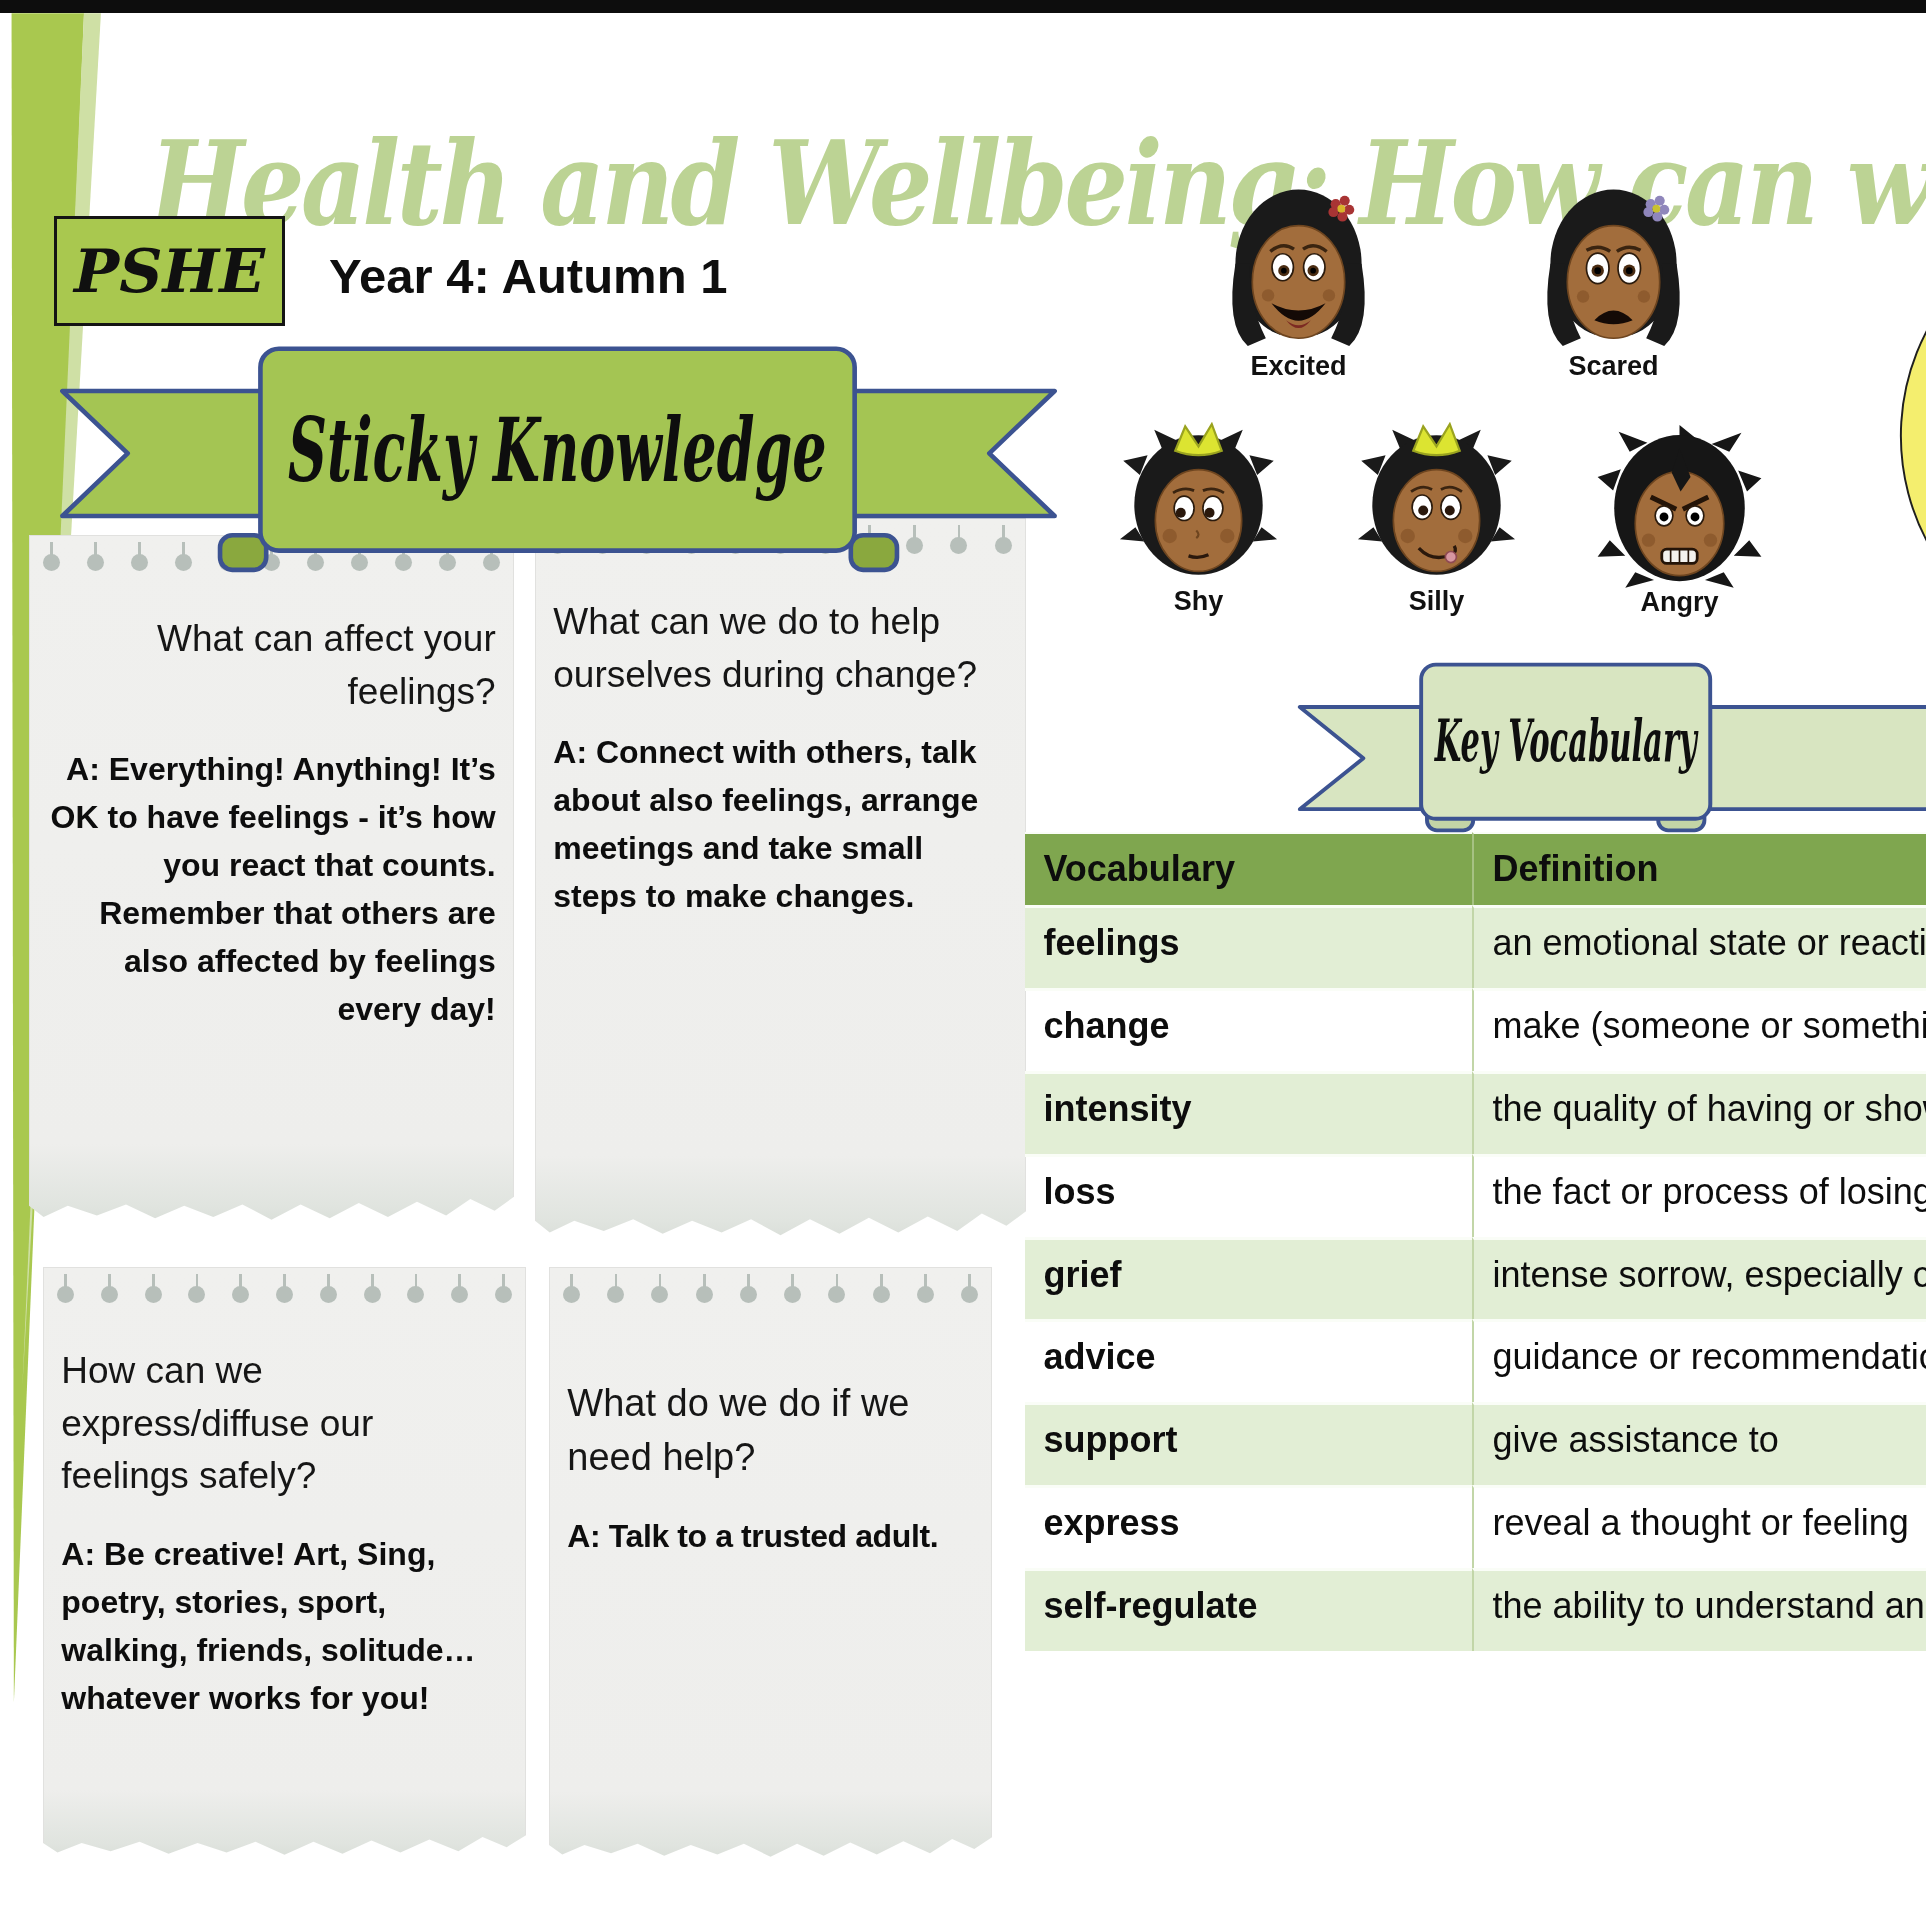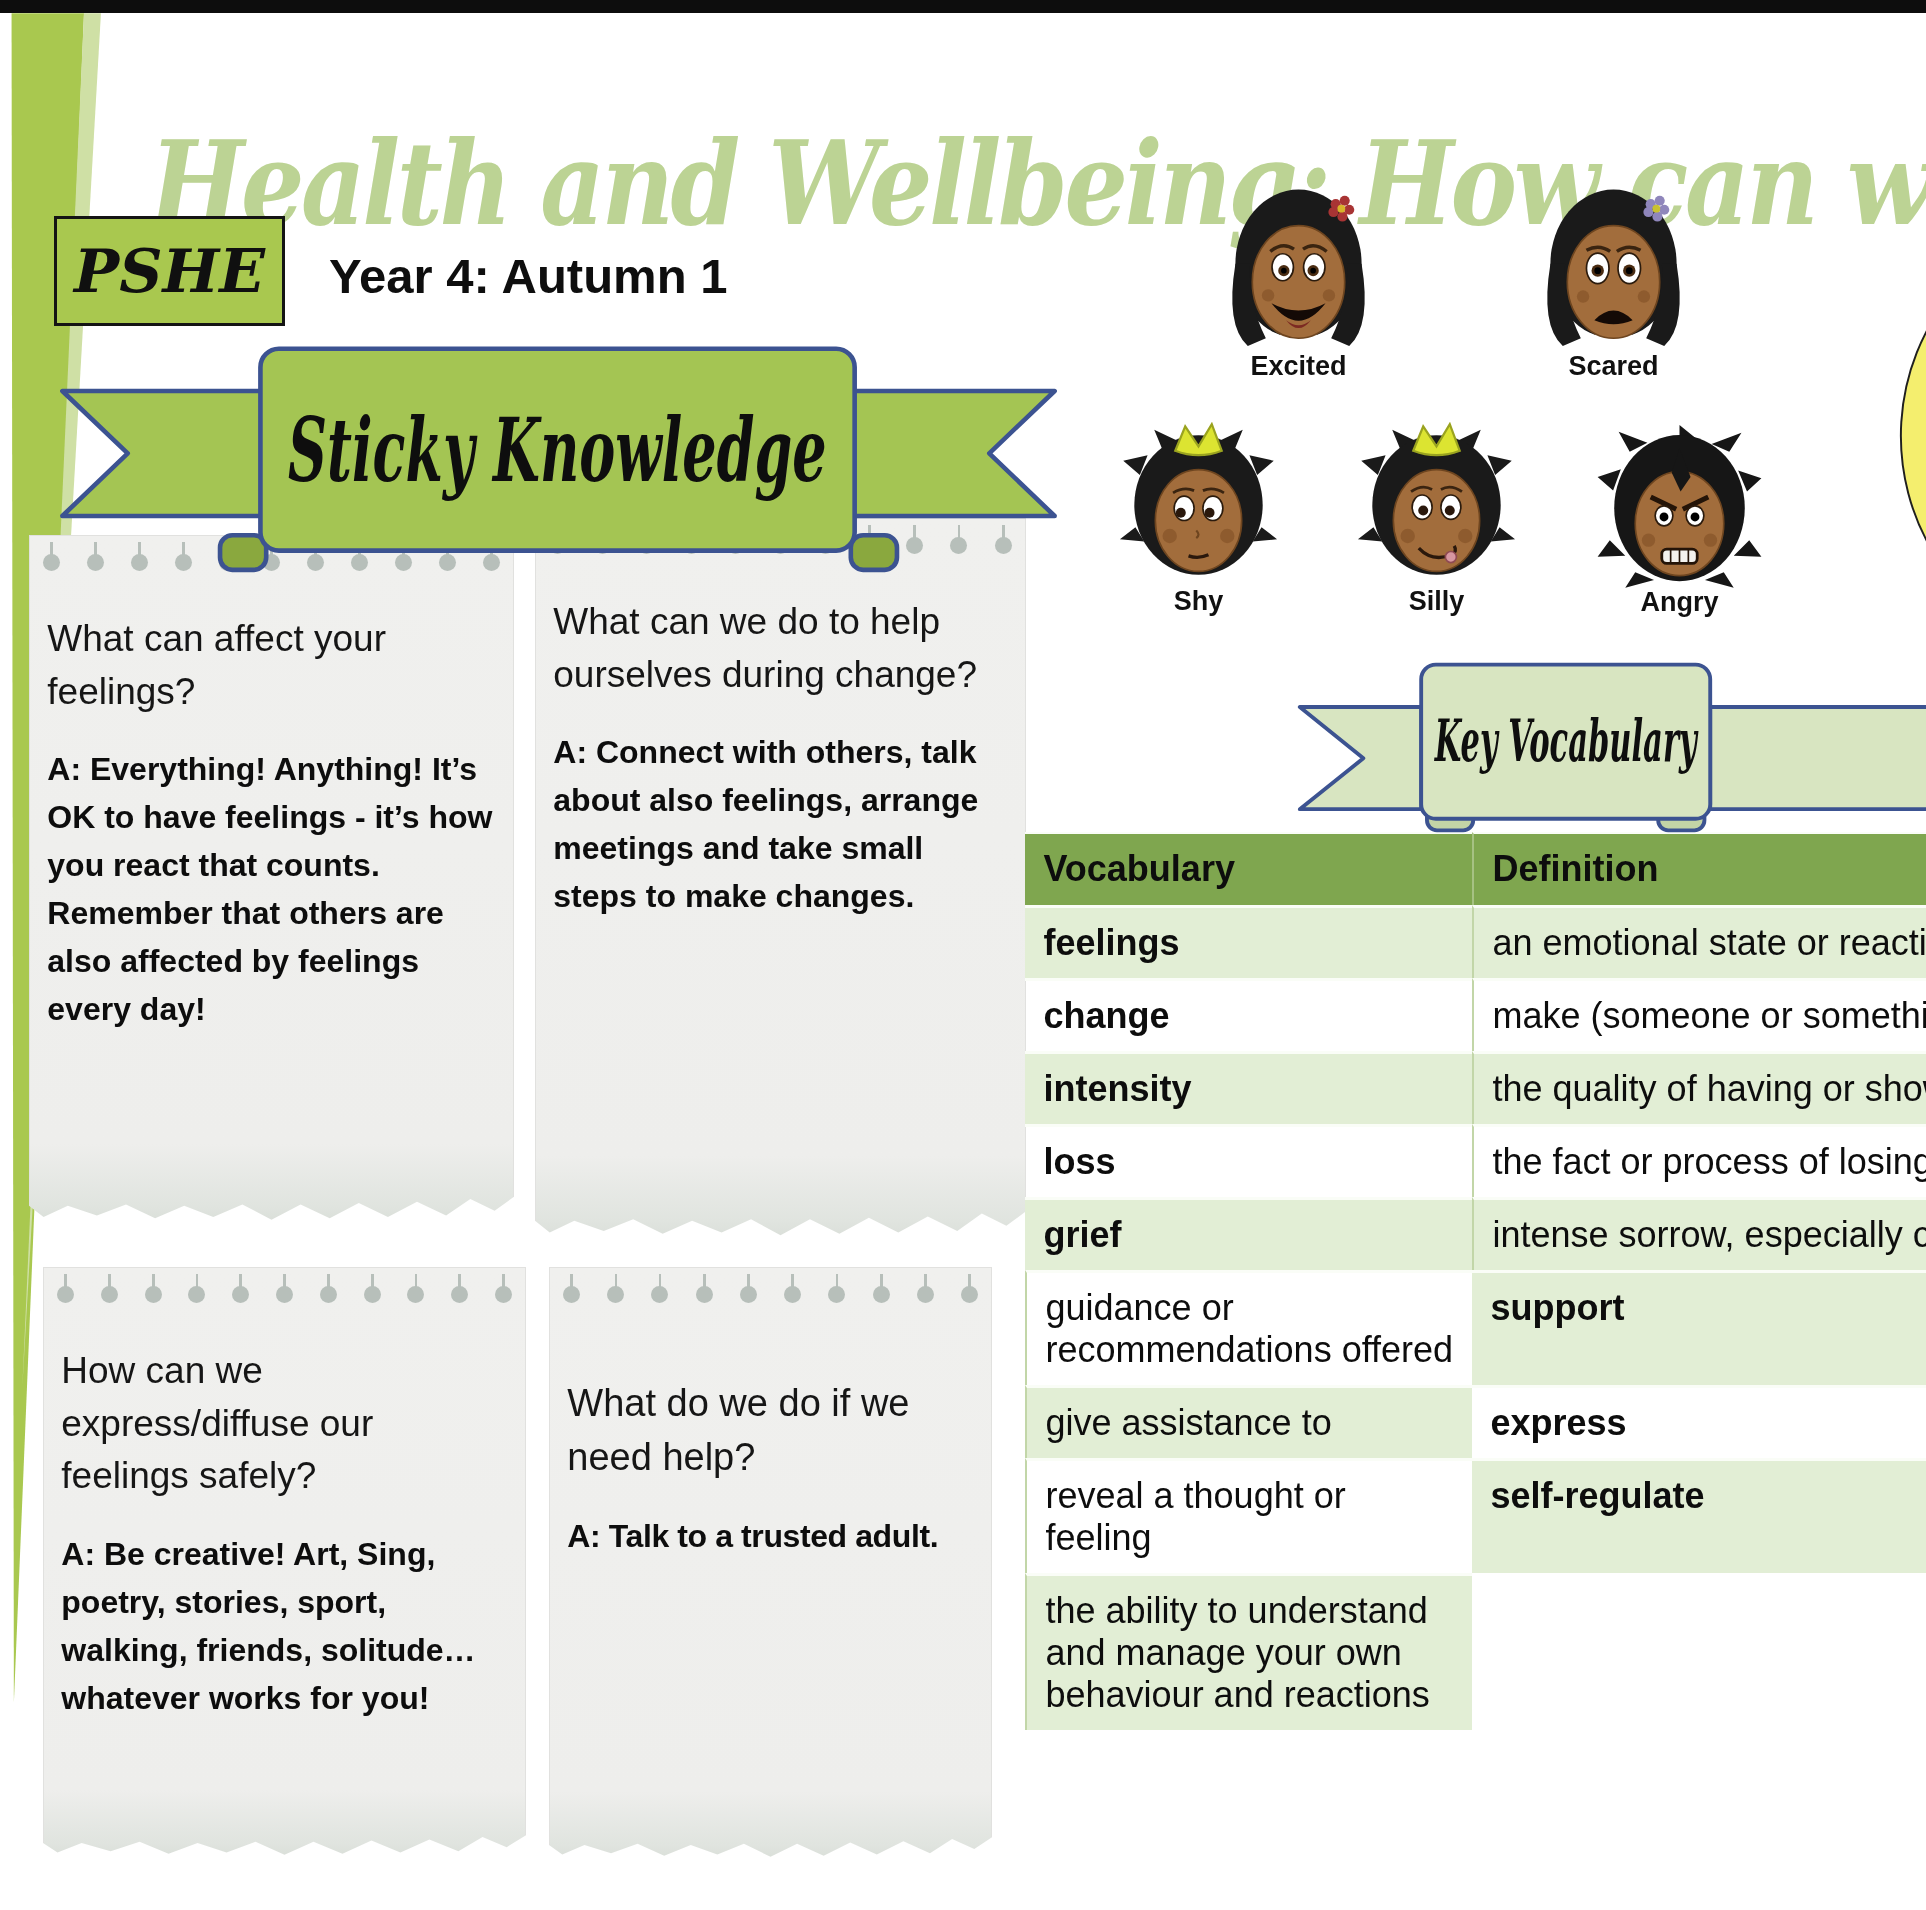"What can affect your feelings?" div.card { text-align: none -> right }
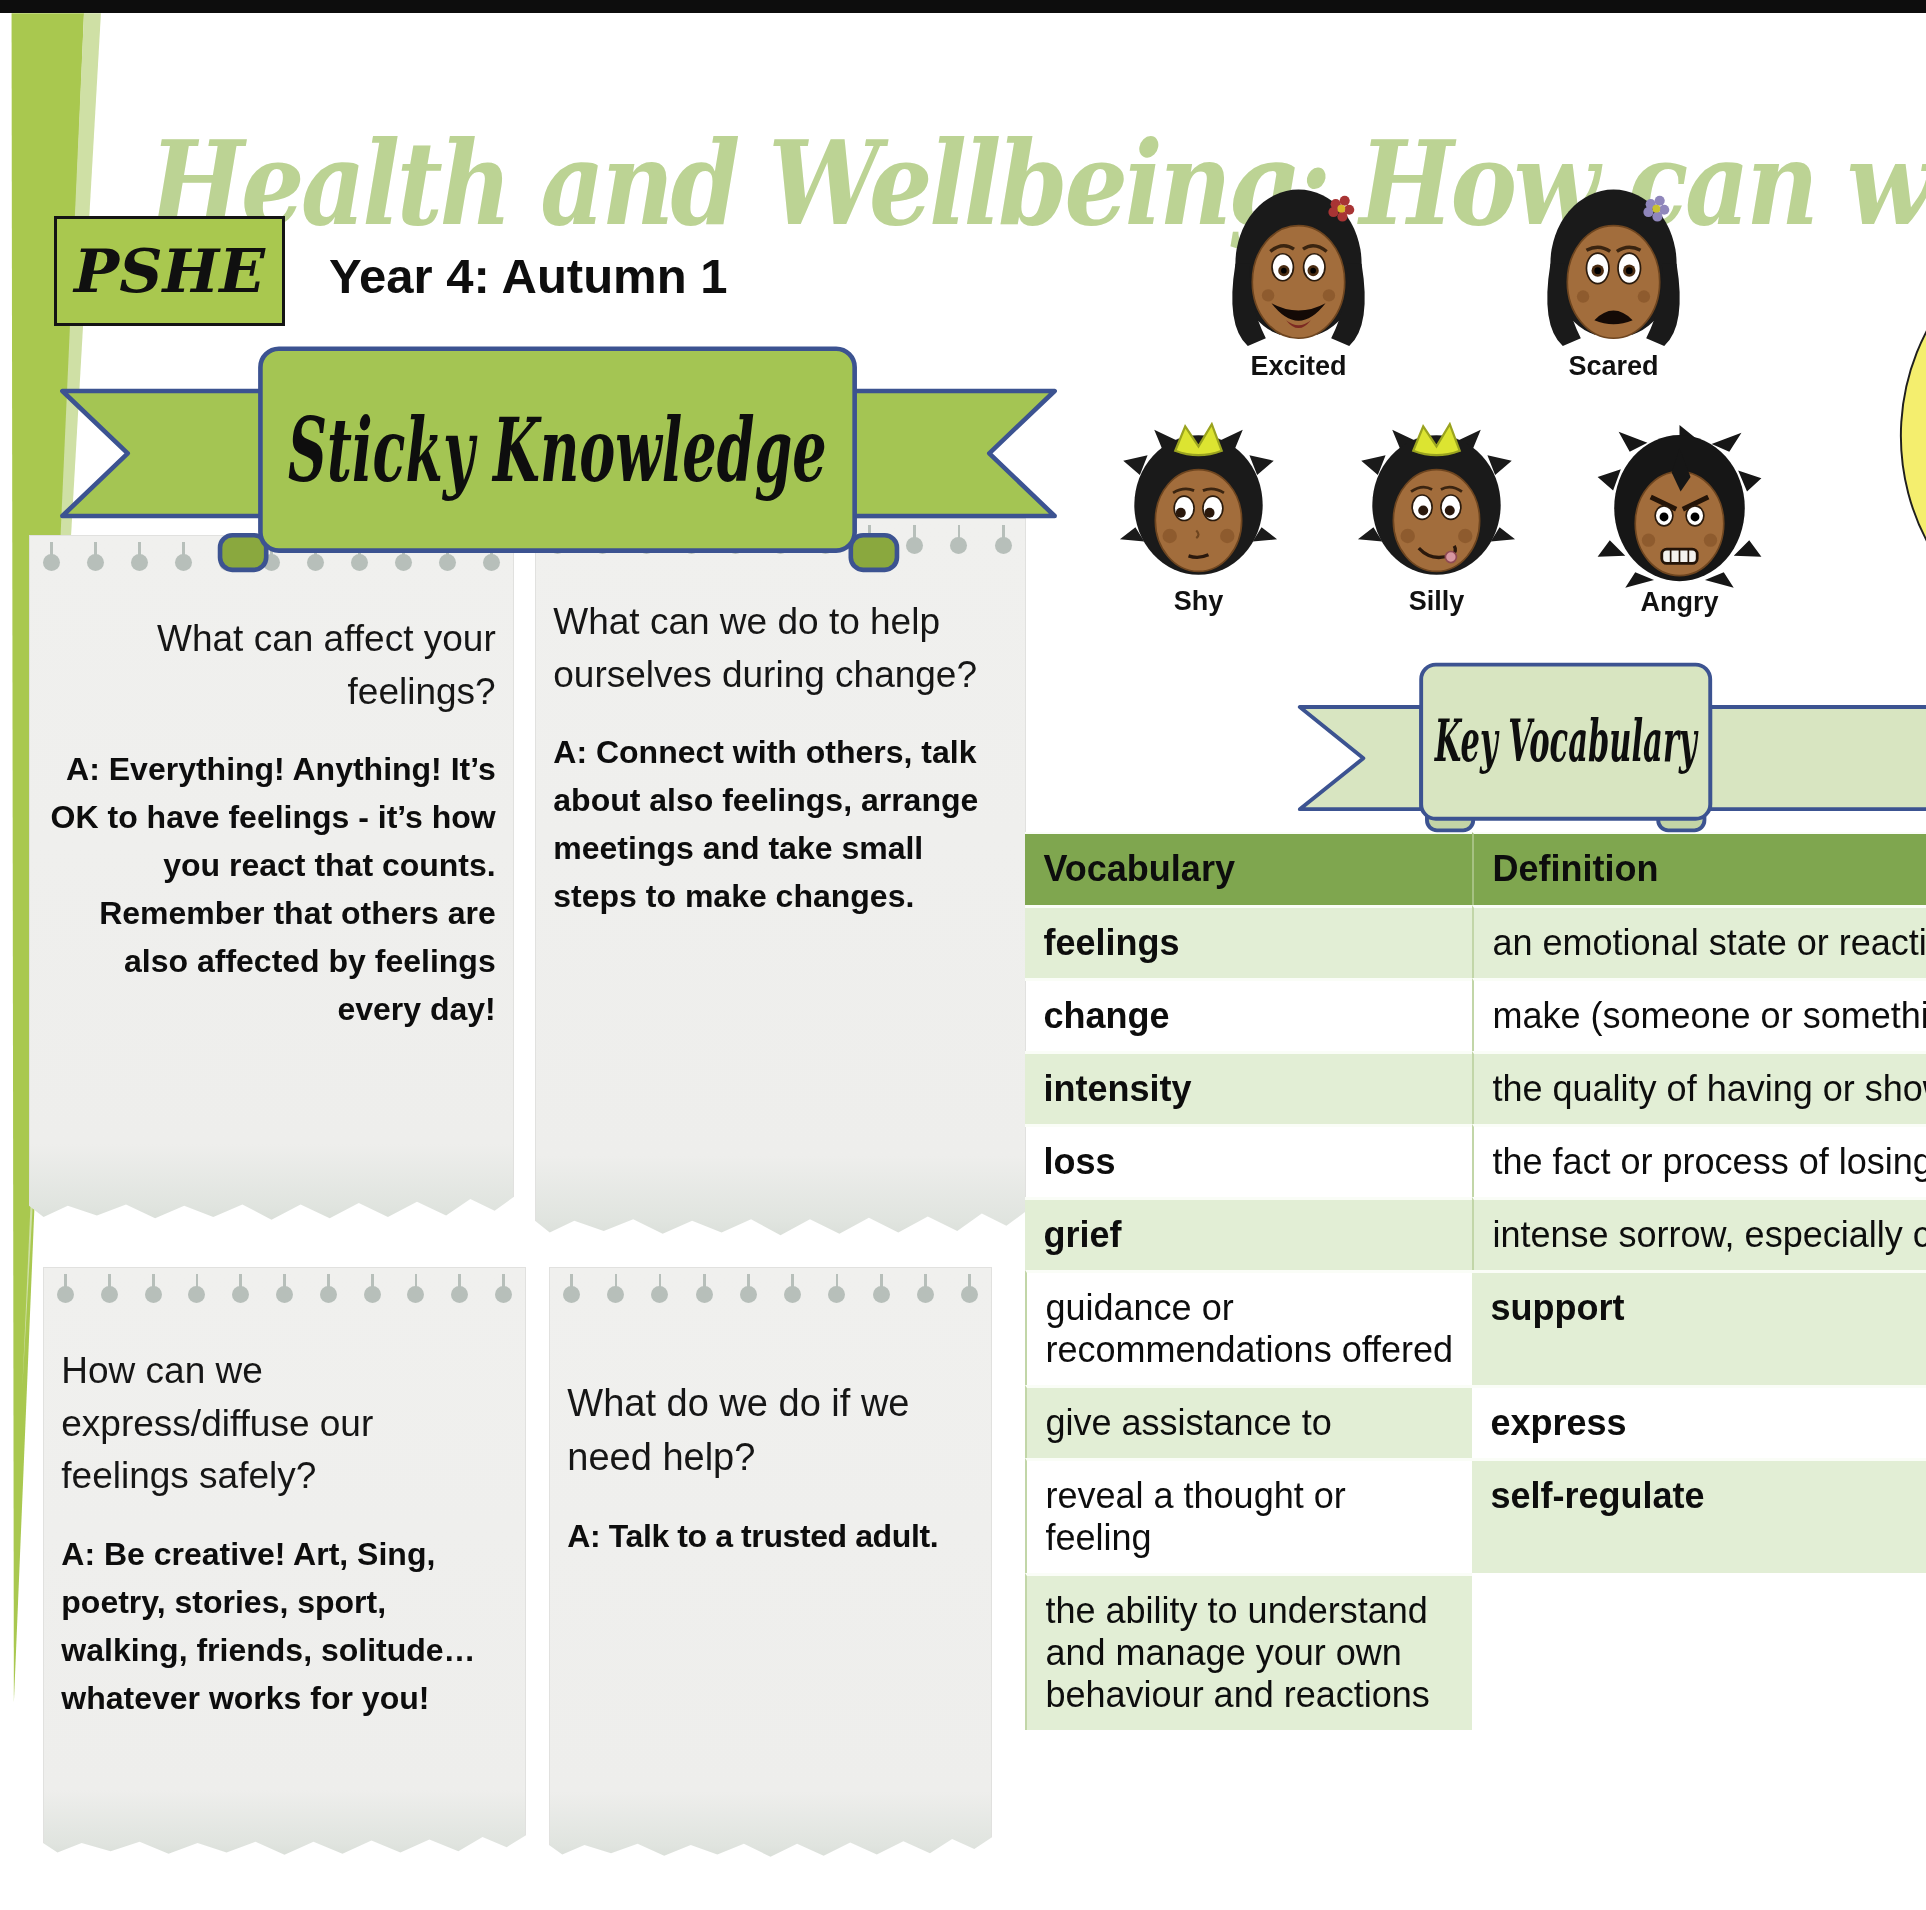"advice" div.cell { html: none -> <div>advice</div> }
